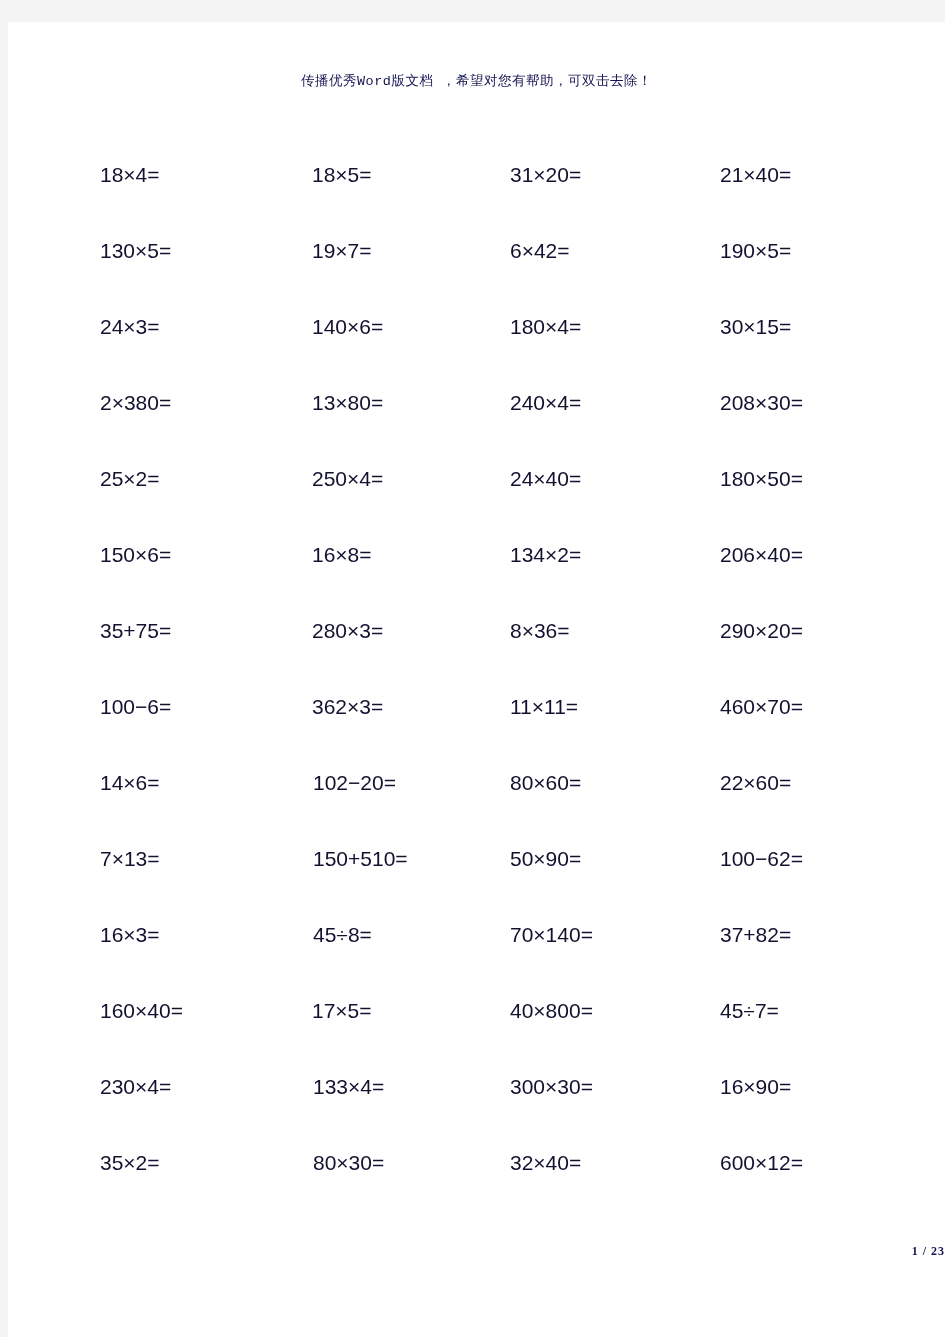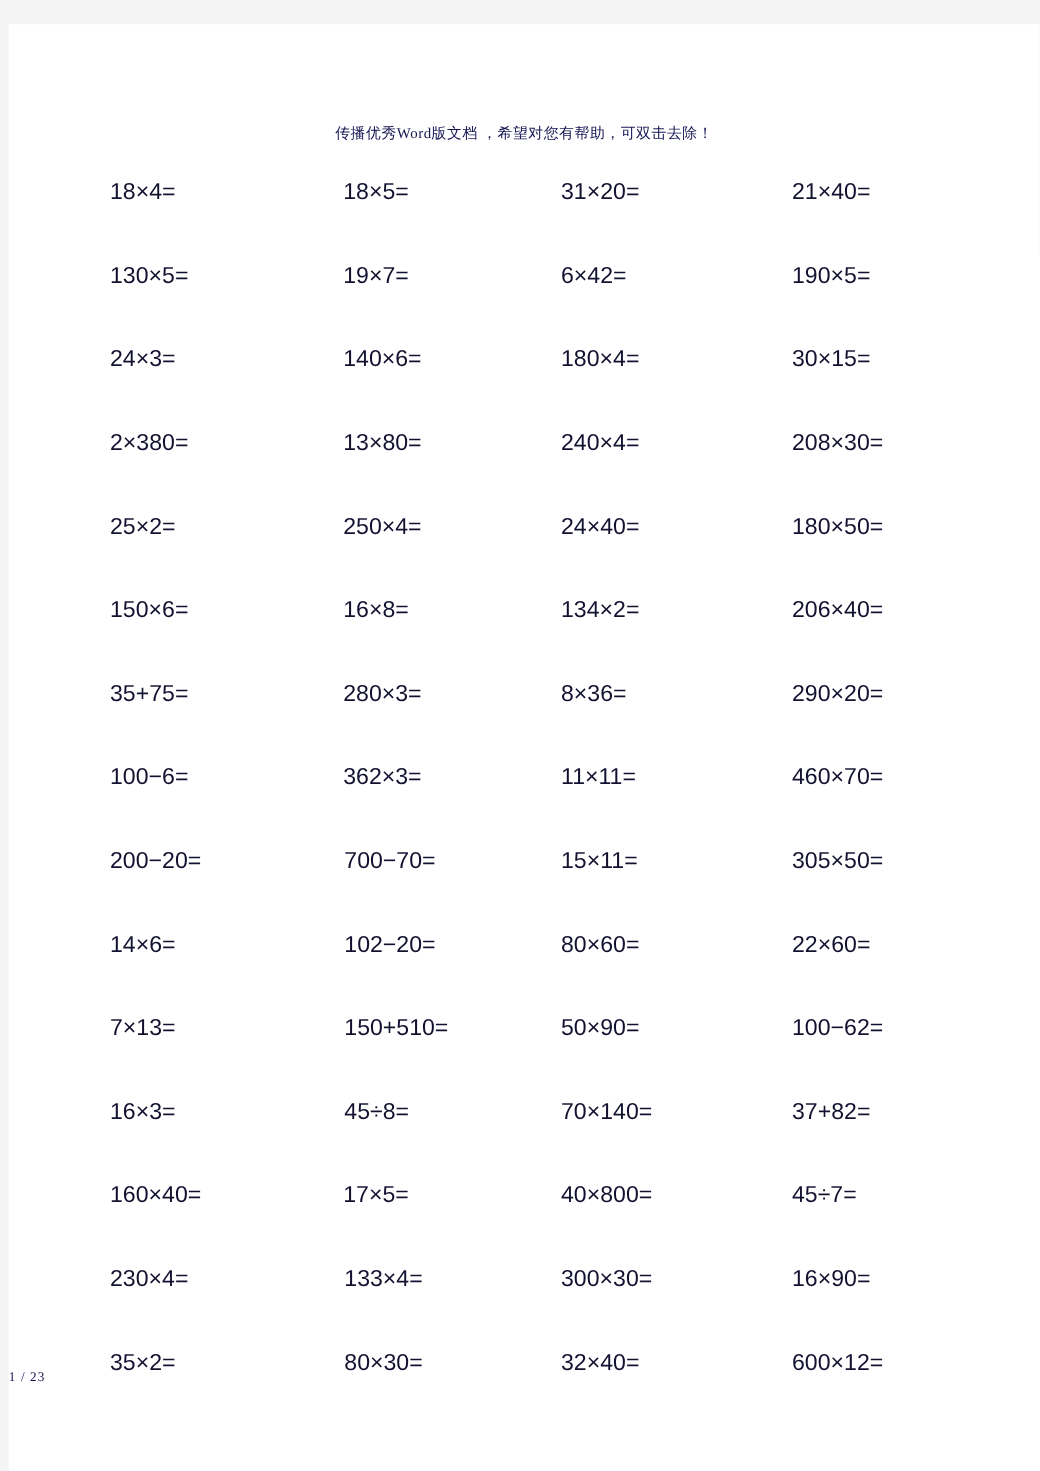"传播优秀Word版文档 ，希望对您有帮助，可双击去除！" #doc-header { font-family: Liberation Serif, serif -> Liberation Mono, monospace; margin-top: 40px -> none }
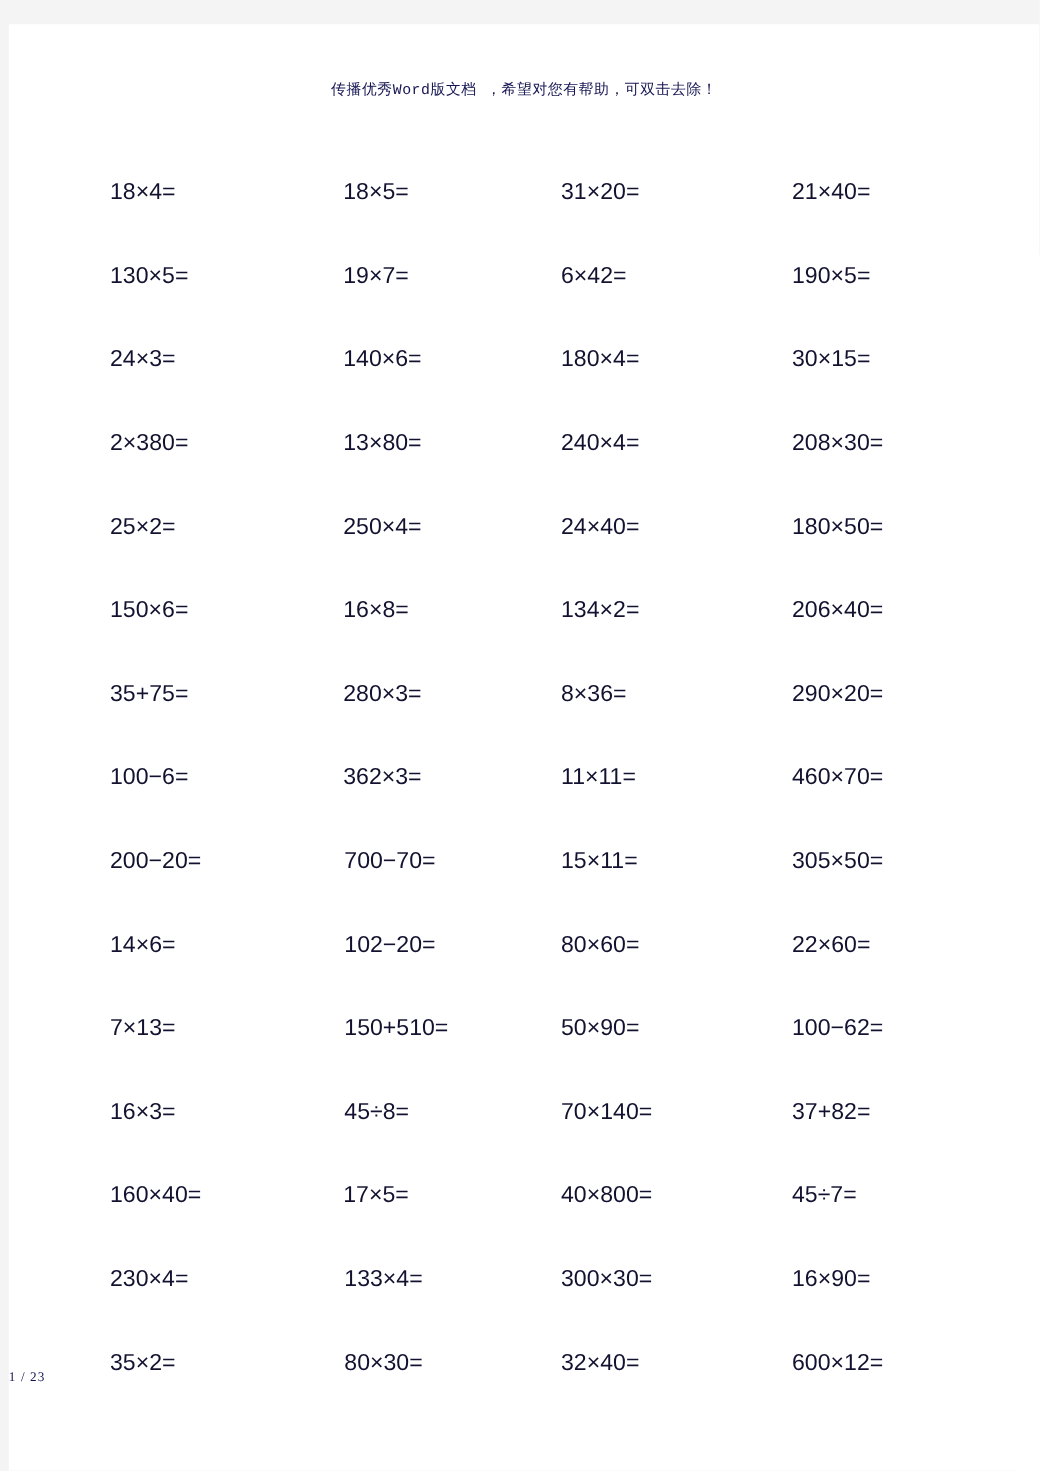"200−20=" div.prob-row { html: <div> <div>200−20=</div> <div>700−70=</div> <div>15×11=</div> <div>305×50=</div> </div> -> none }
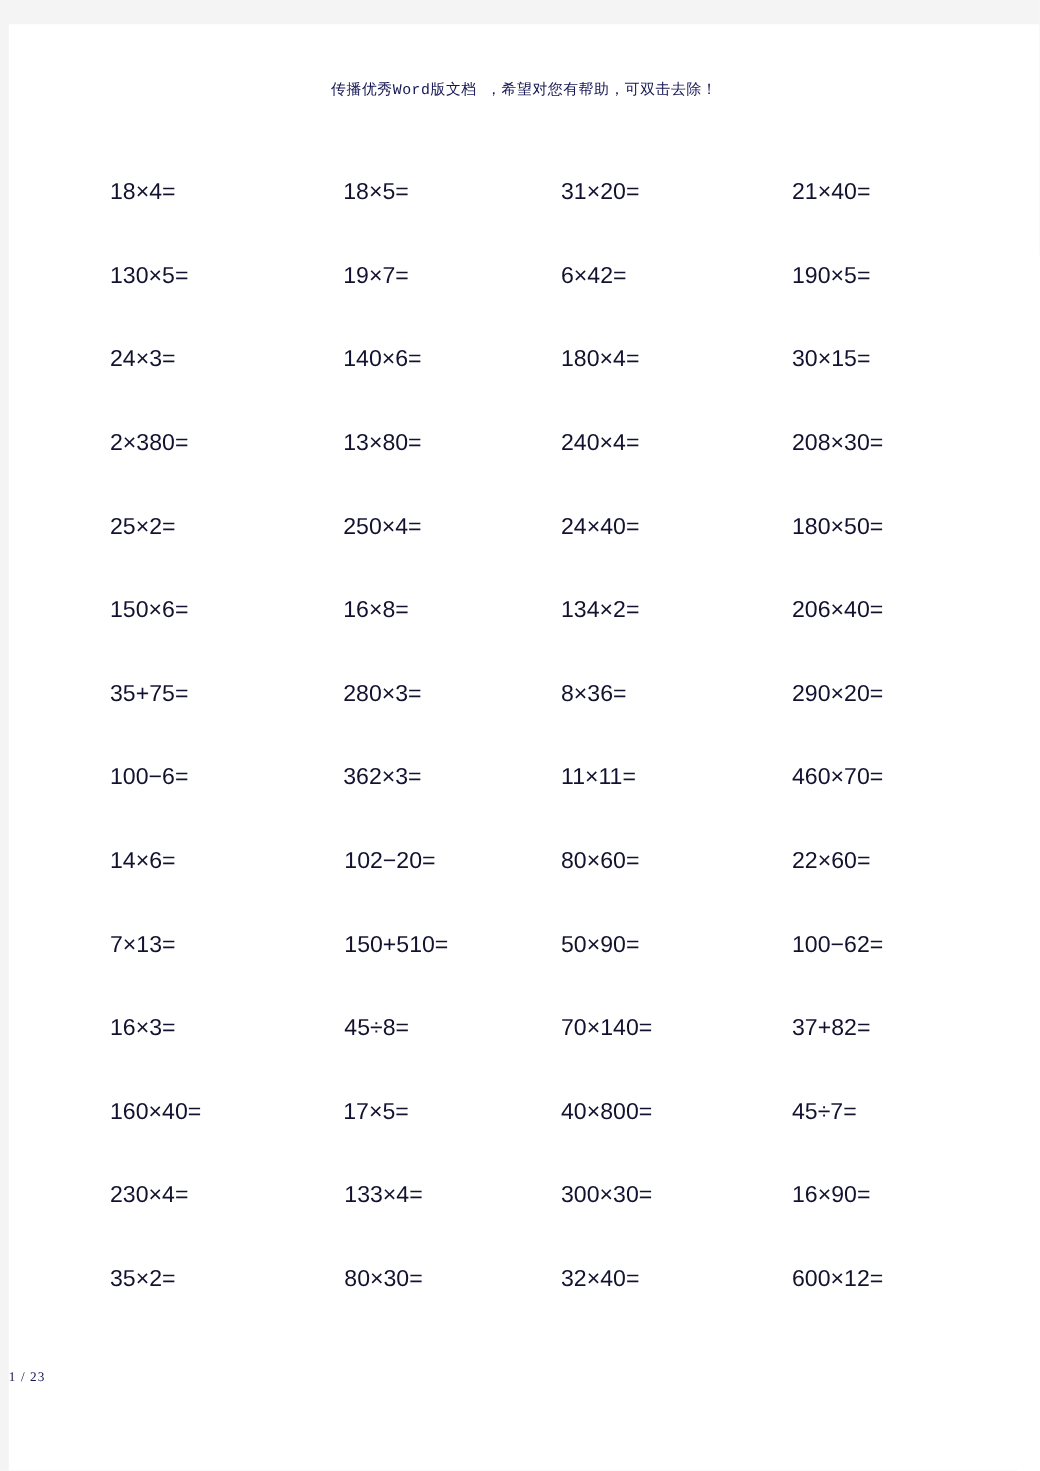"1 / 23" #page-footer { font-weight: none -> bold; text-align: left -> right }
